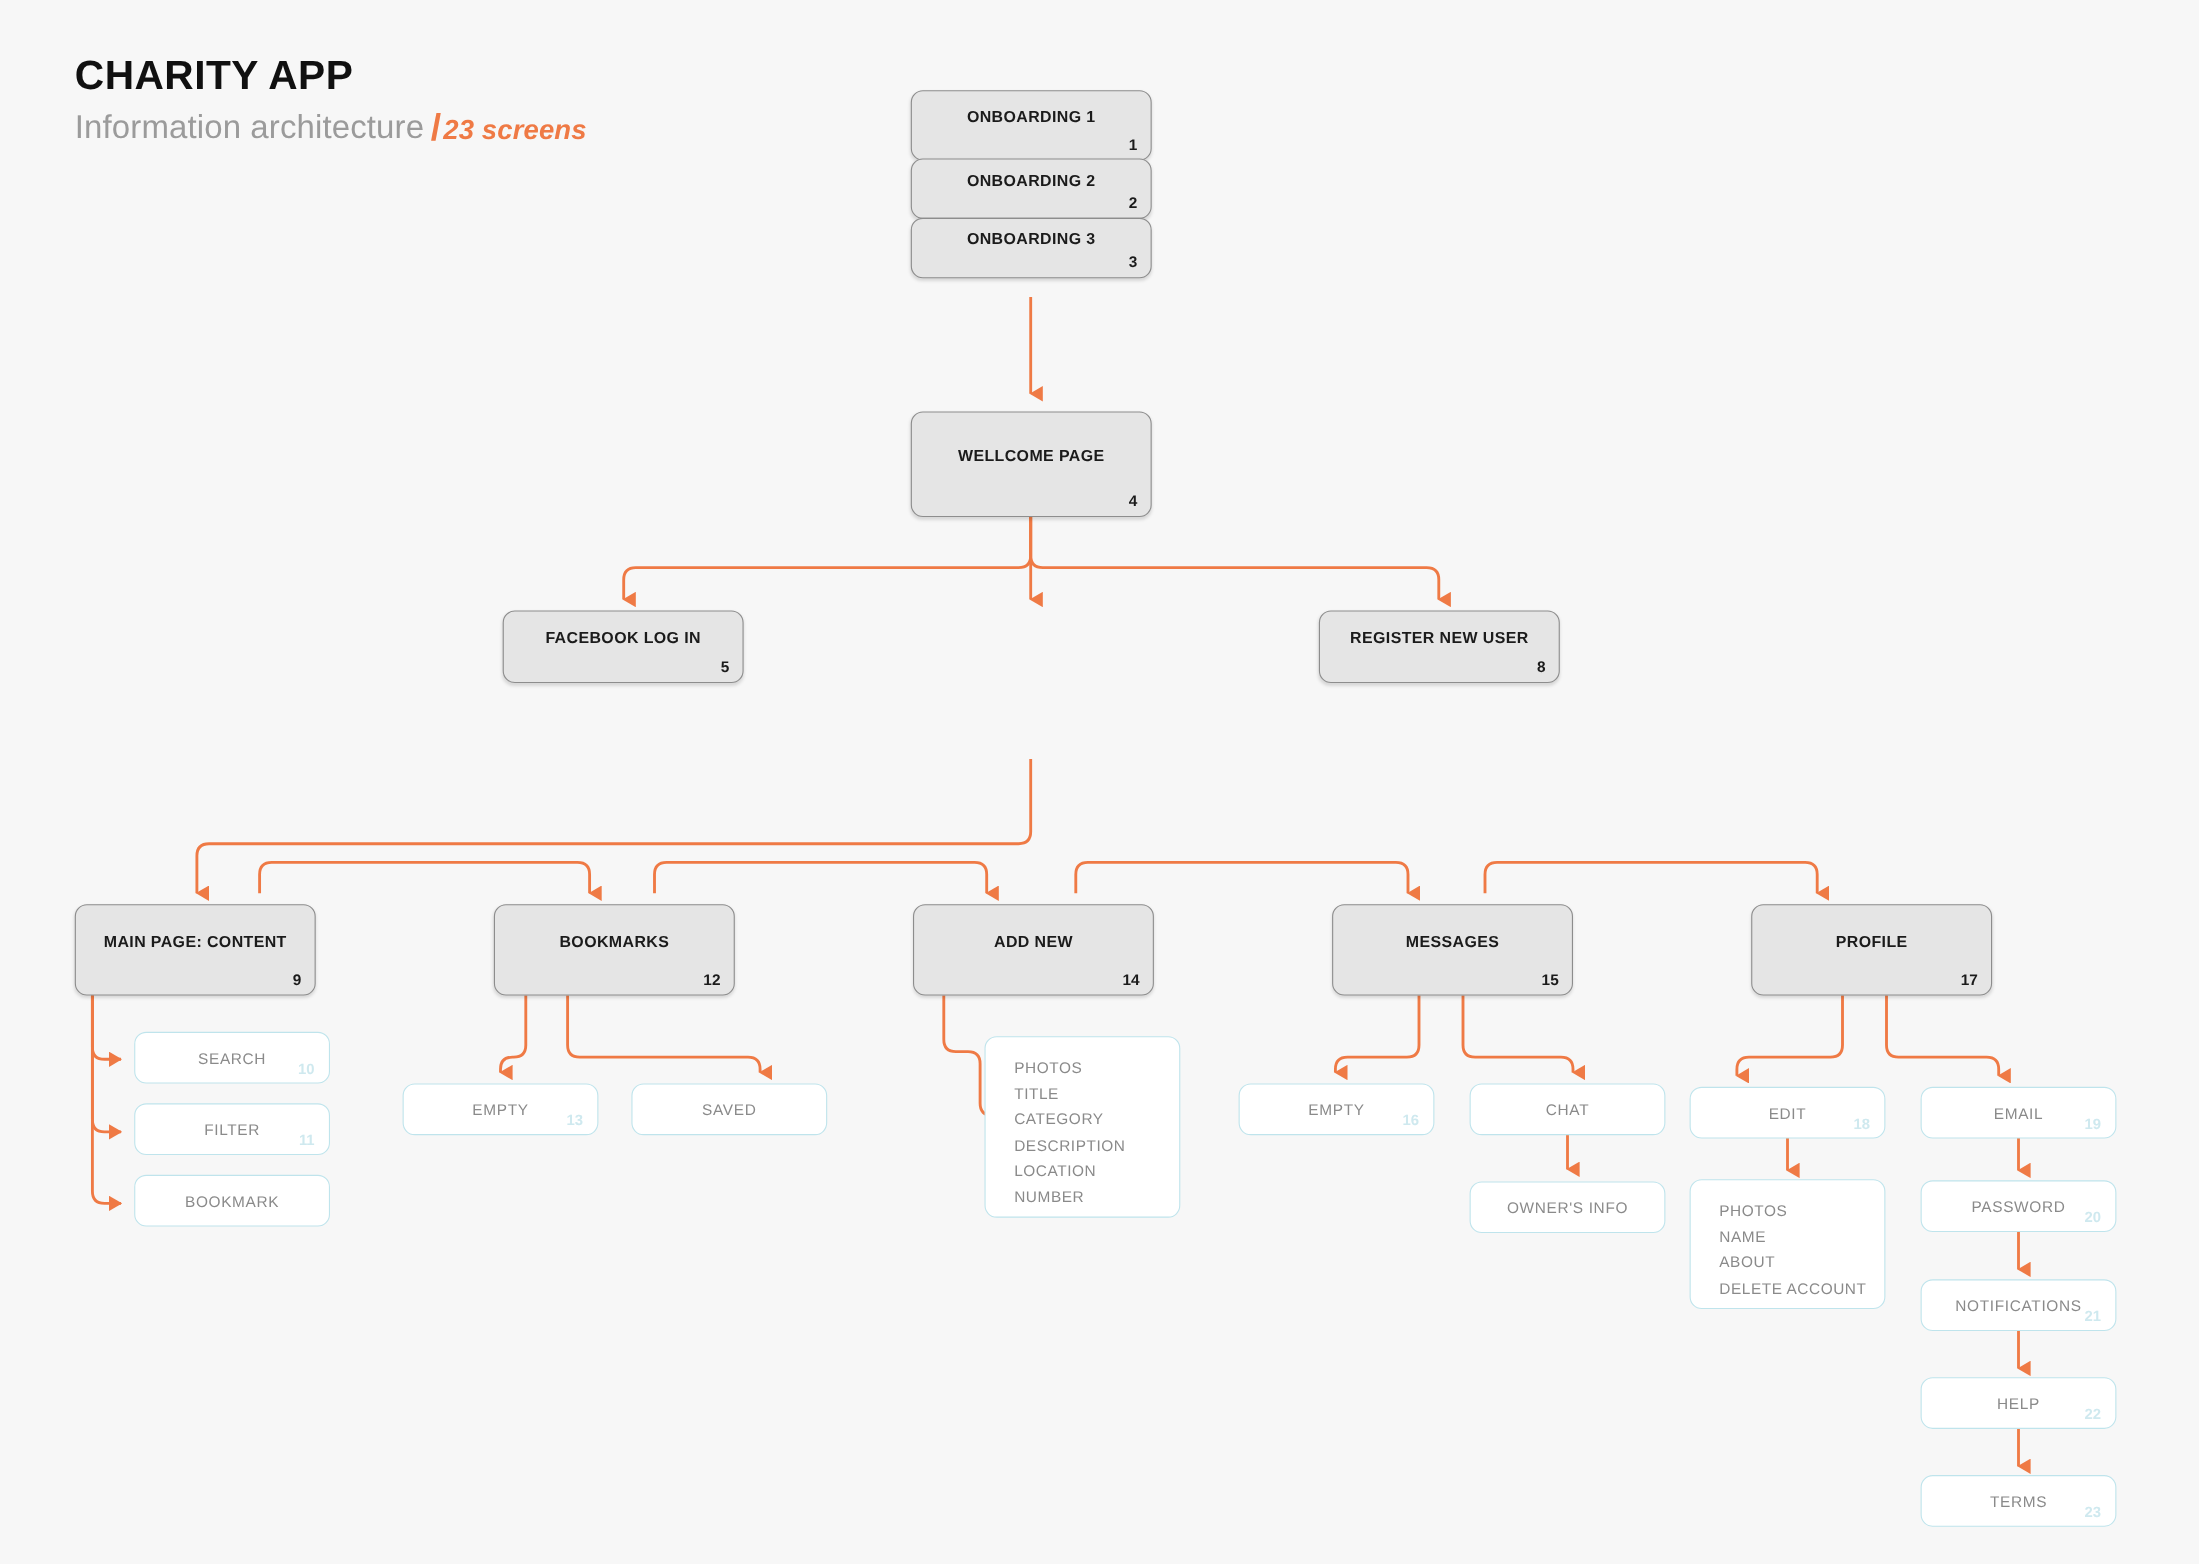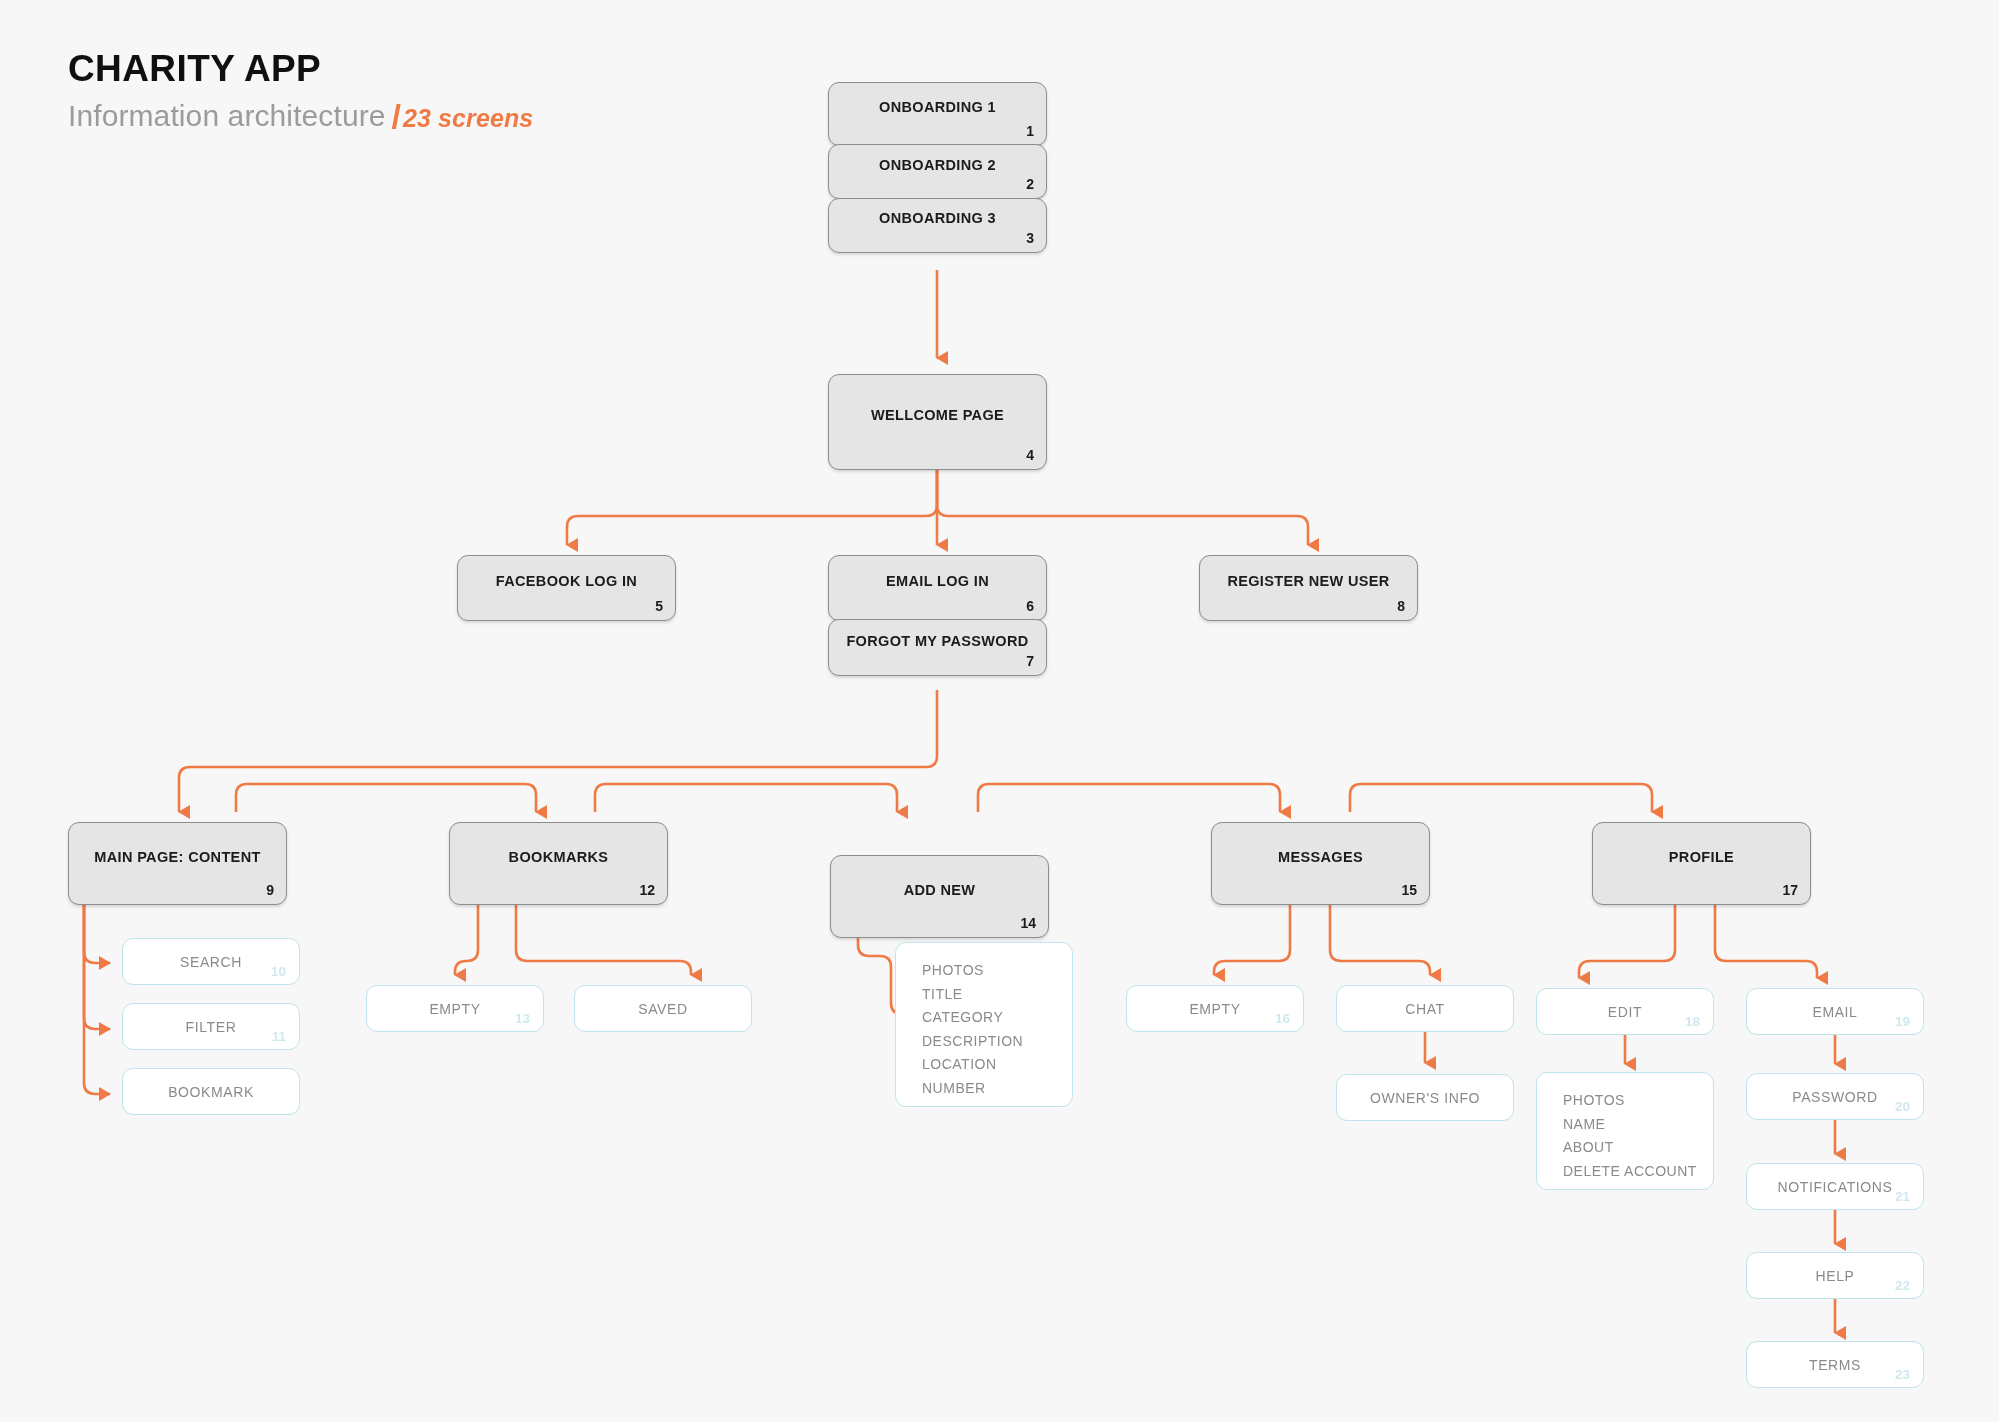"EMAIL LOG IN" div.stack { html: <div> <div> <div>EMAIL LOG IN</div> <div>6</div> </div> <div> <div>FORGOT MY PASSWORD</div> <div>7</div> </div> </div> -> none }
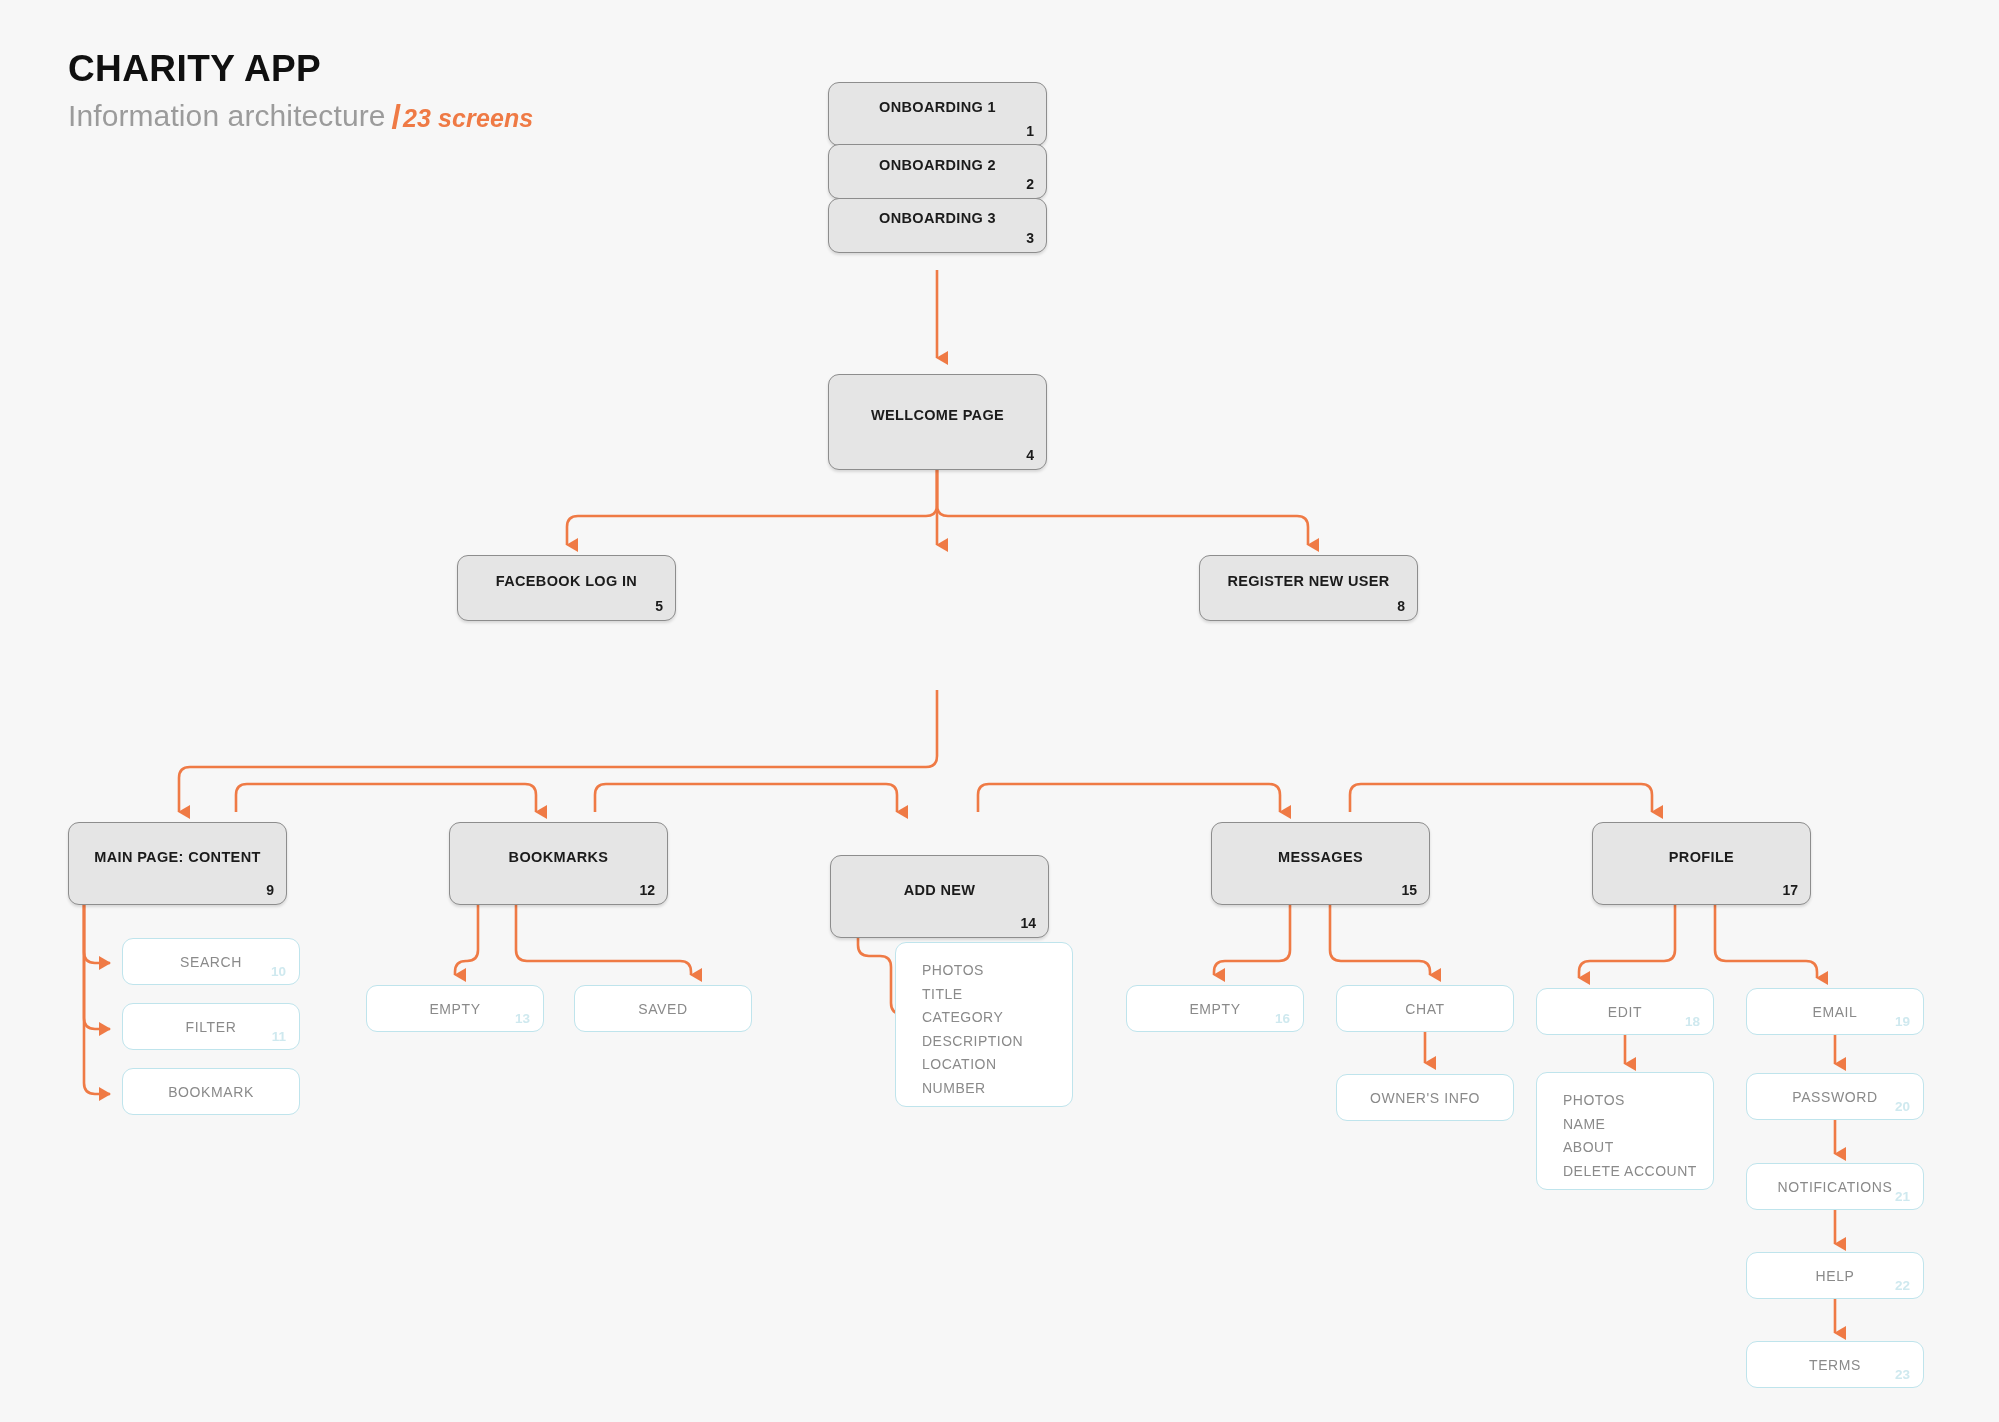"ADD NEW" div.node { top: 855px -> 822px }
